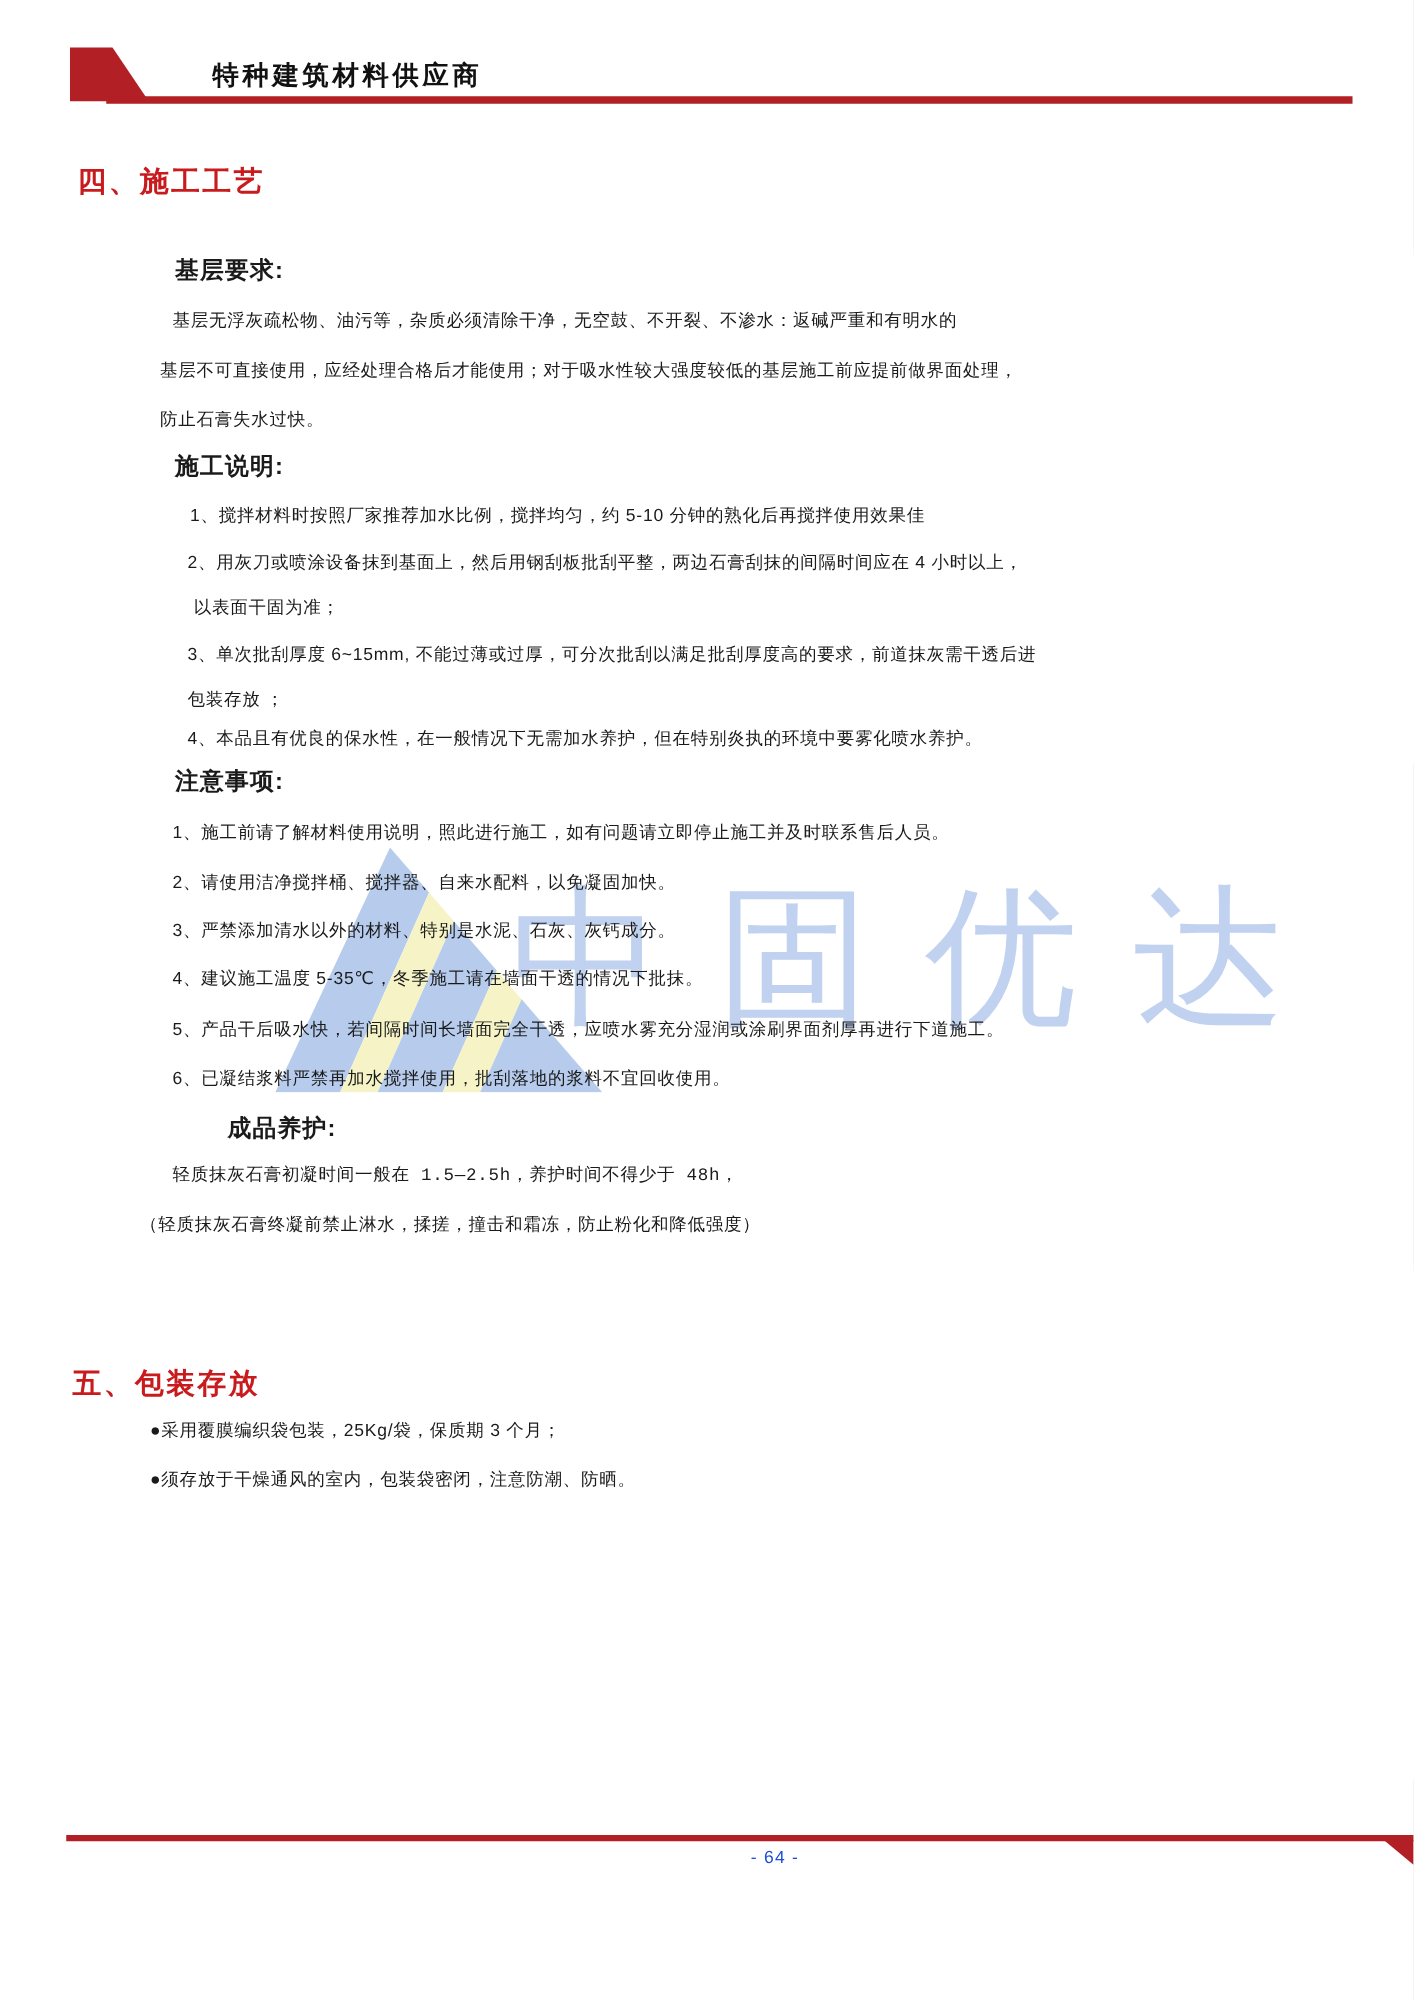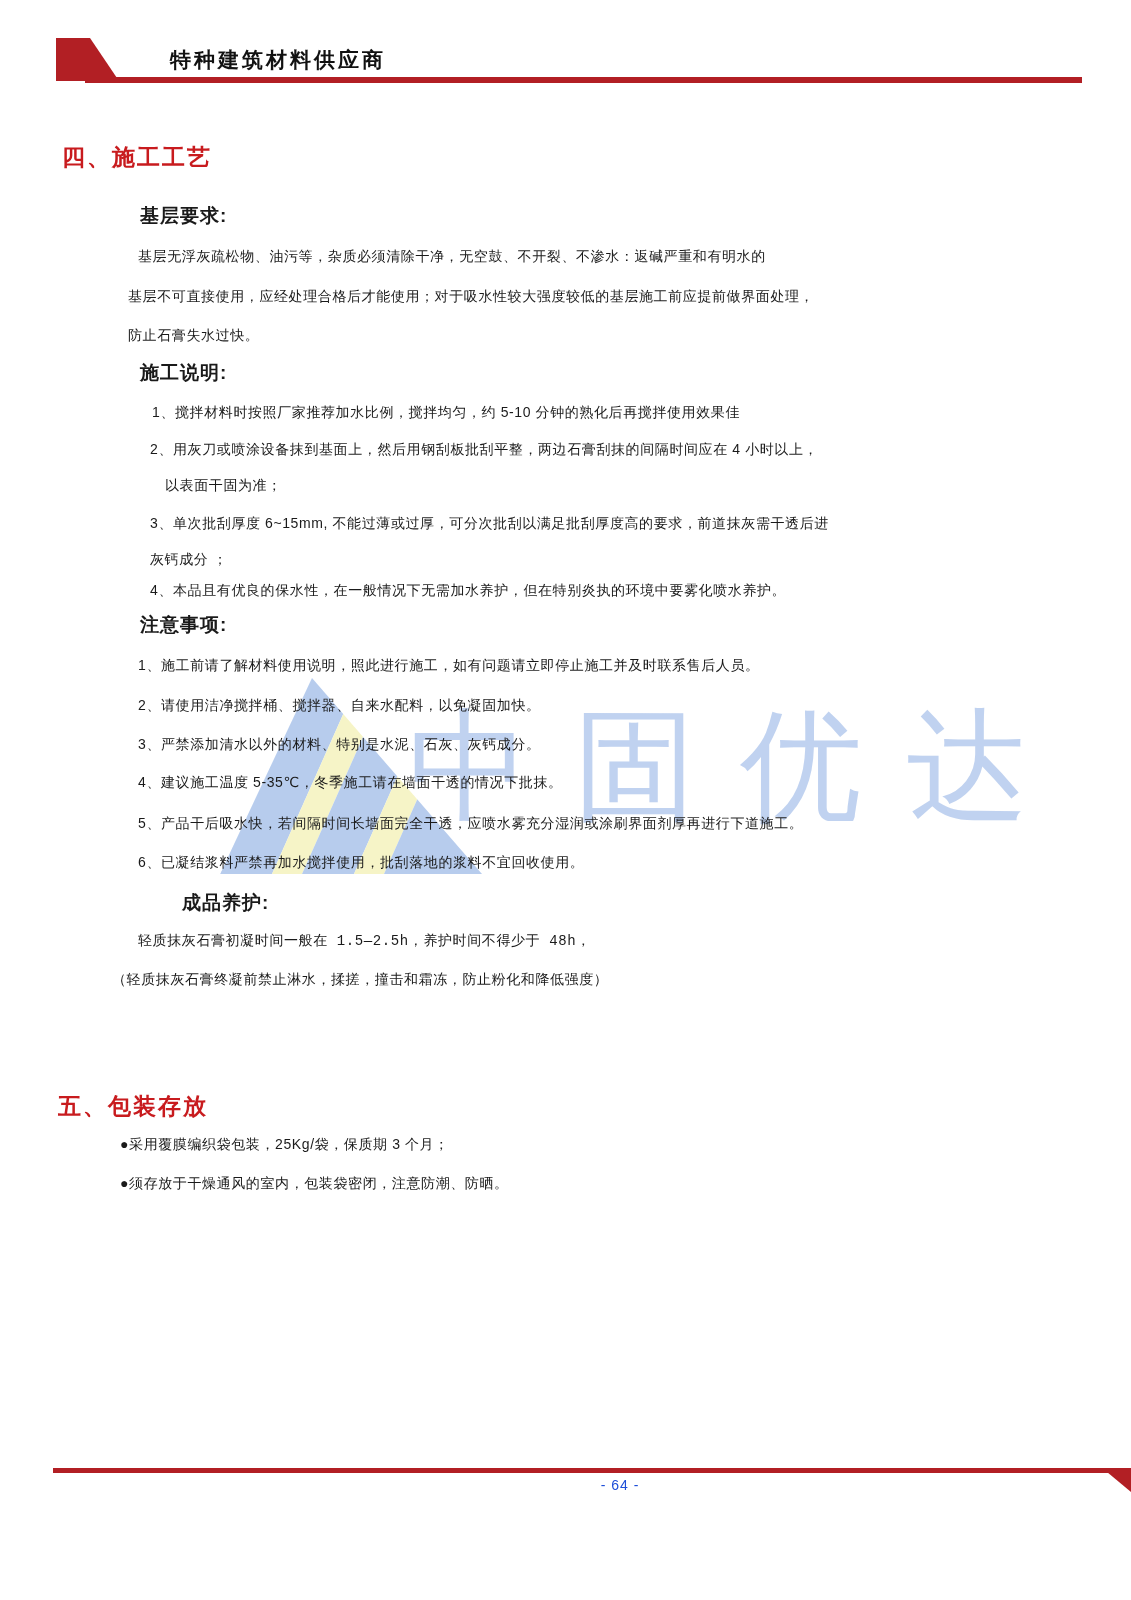"四、施工工艺" div.abs { margin-top: 12px -> none }
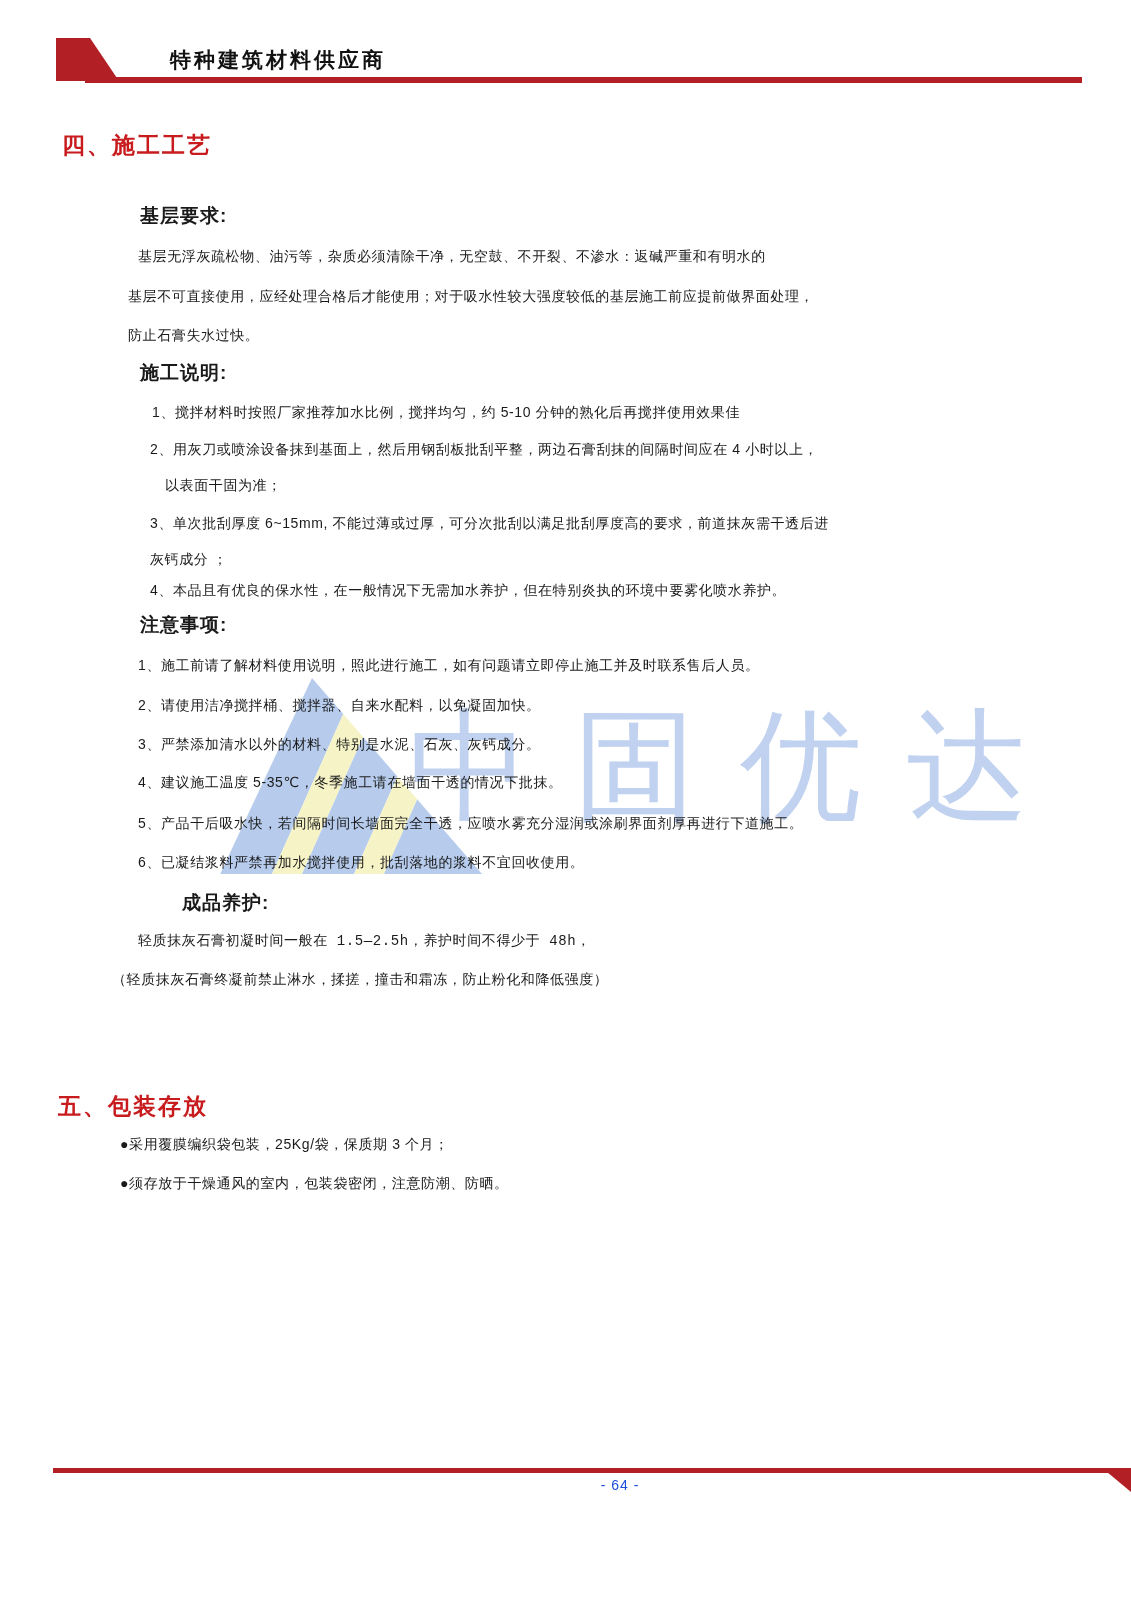"以表面干固为准；" div.abs { margin-left: 10px -> none }
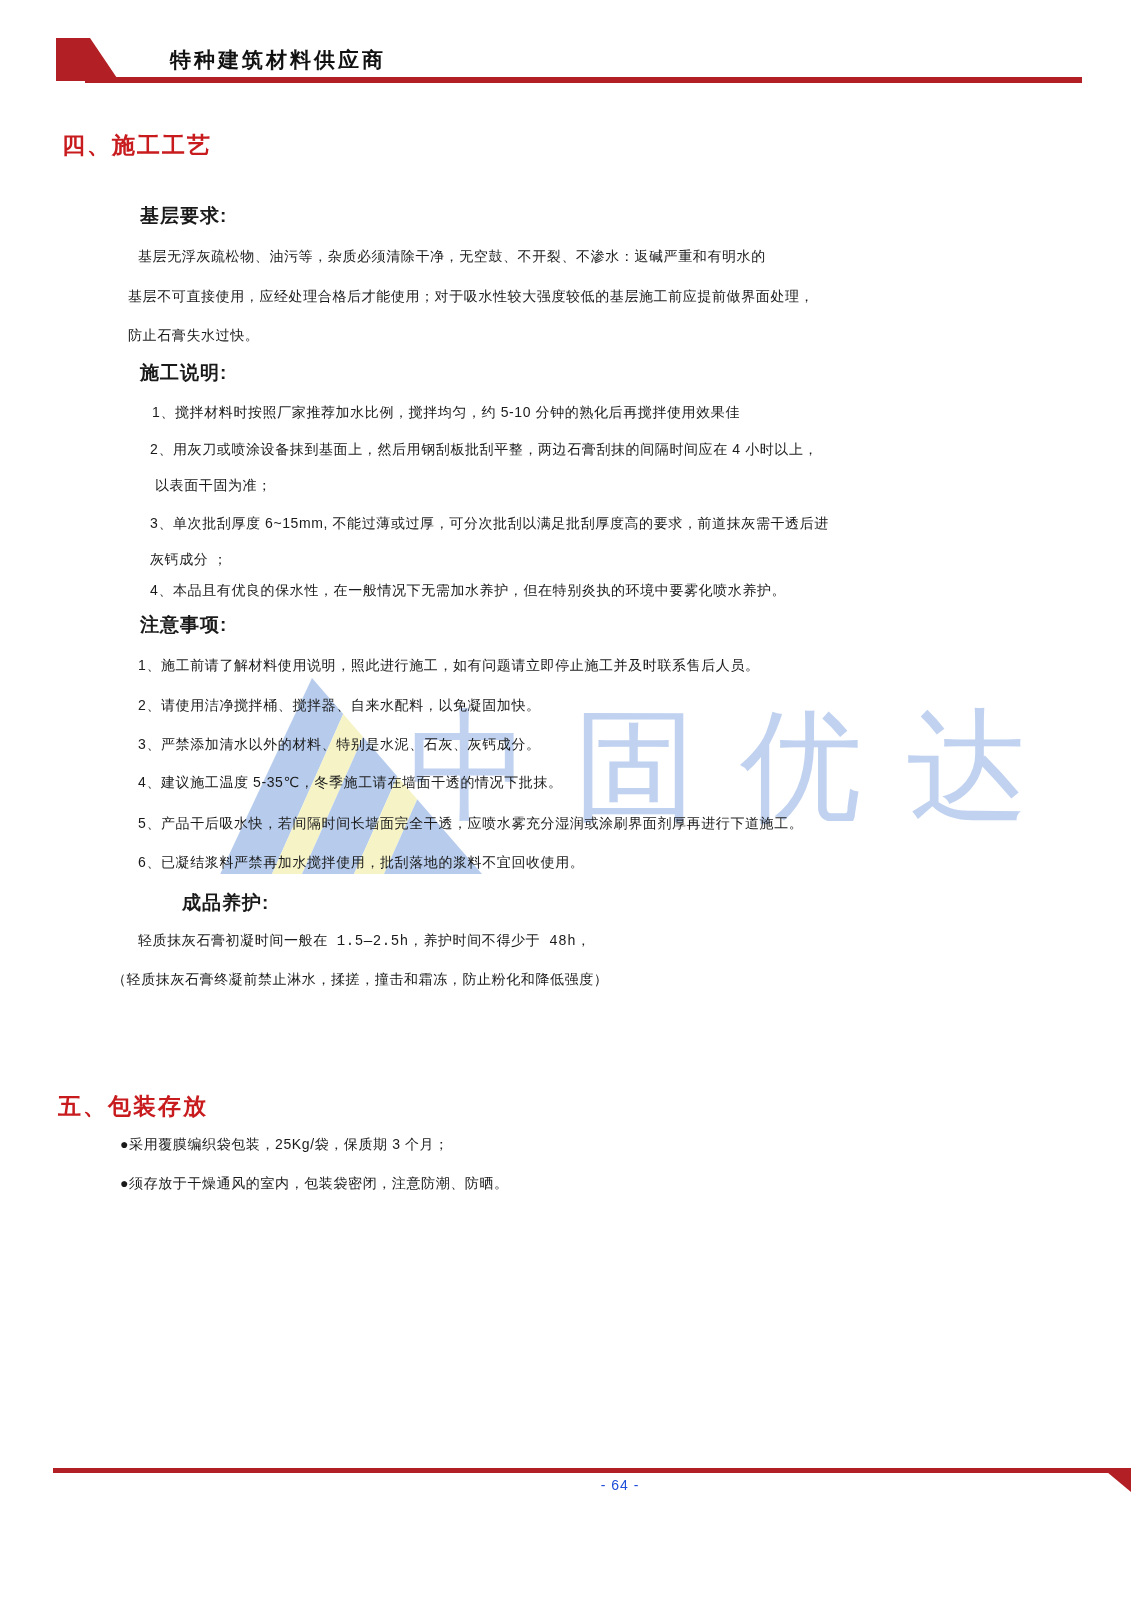"灰钙成分 ；" div.abs { text: 灰钙成分 -> 包装存放 }
